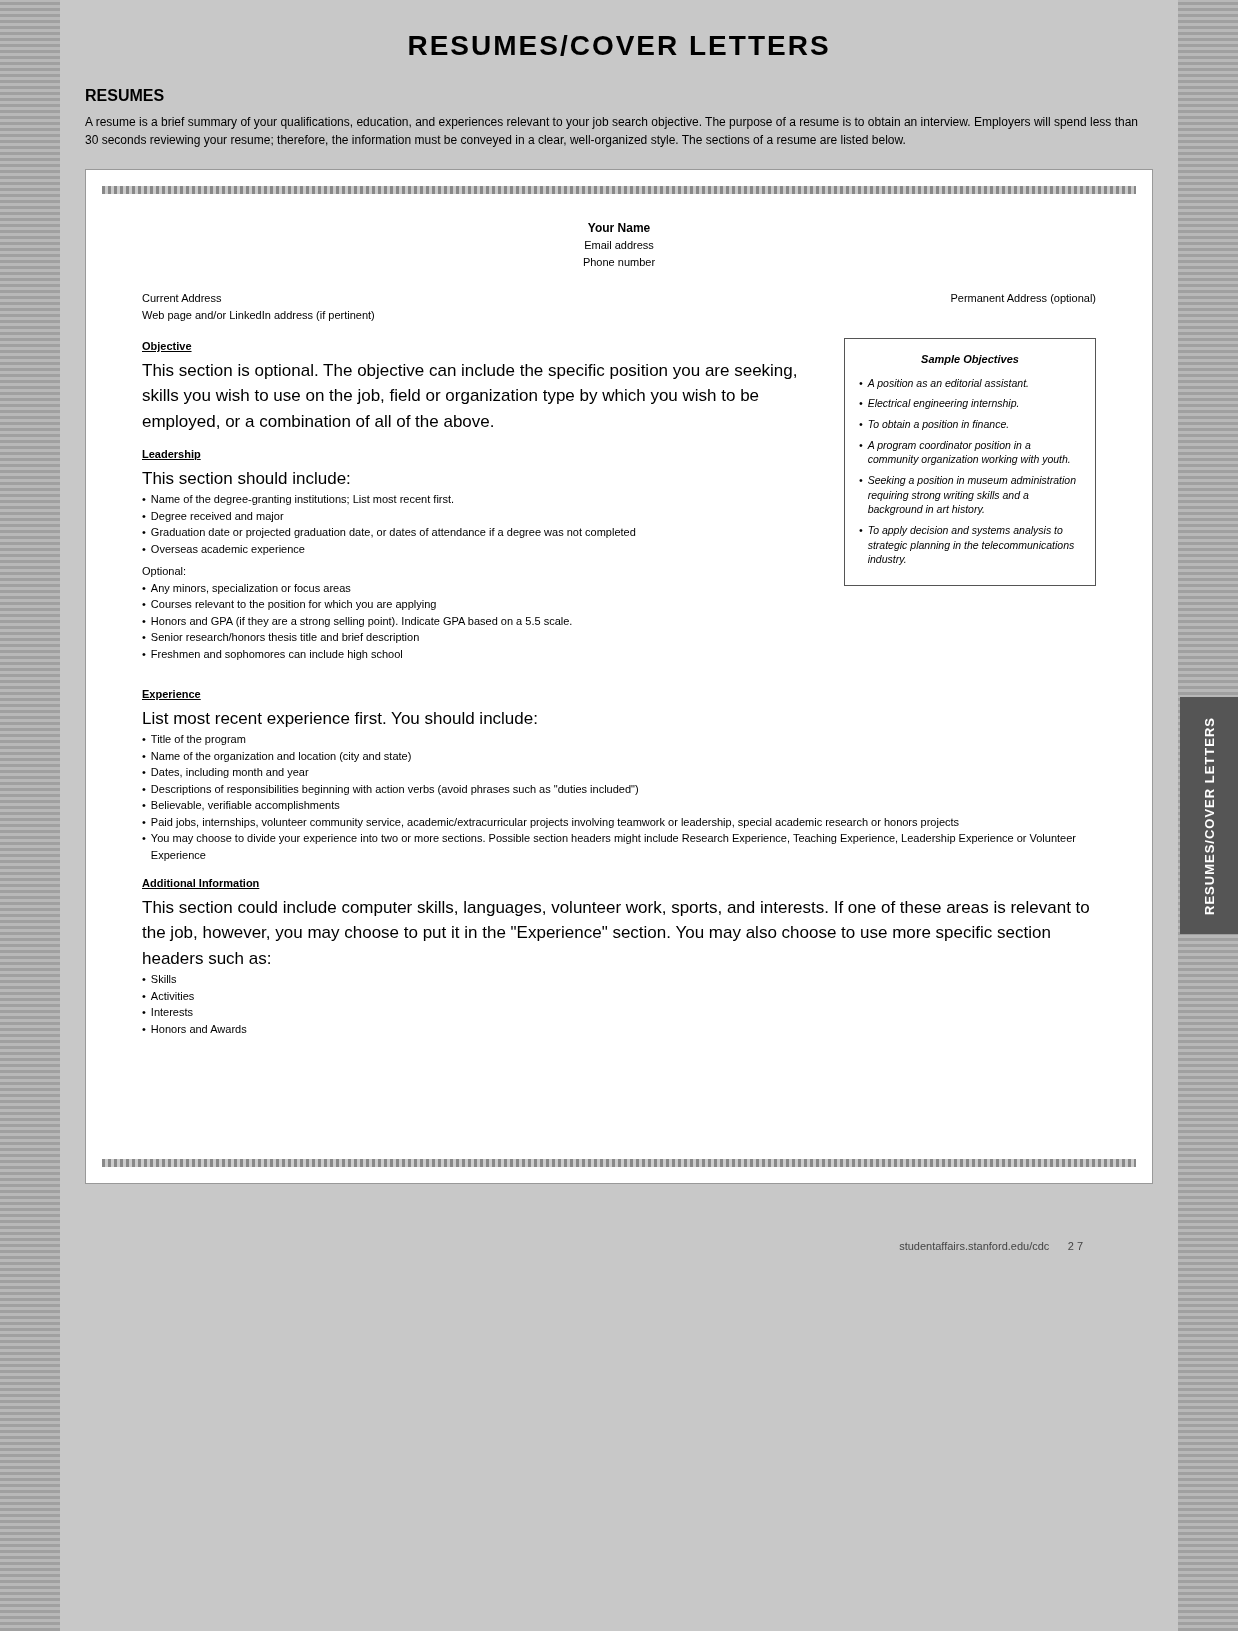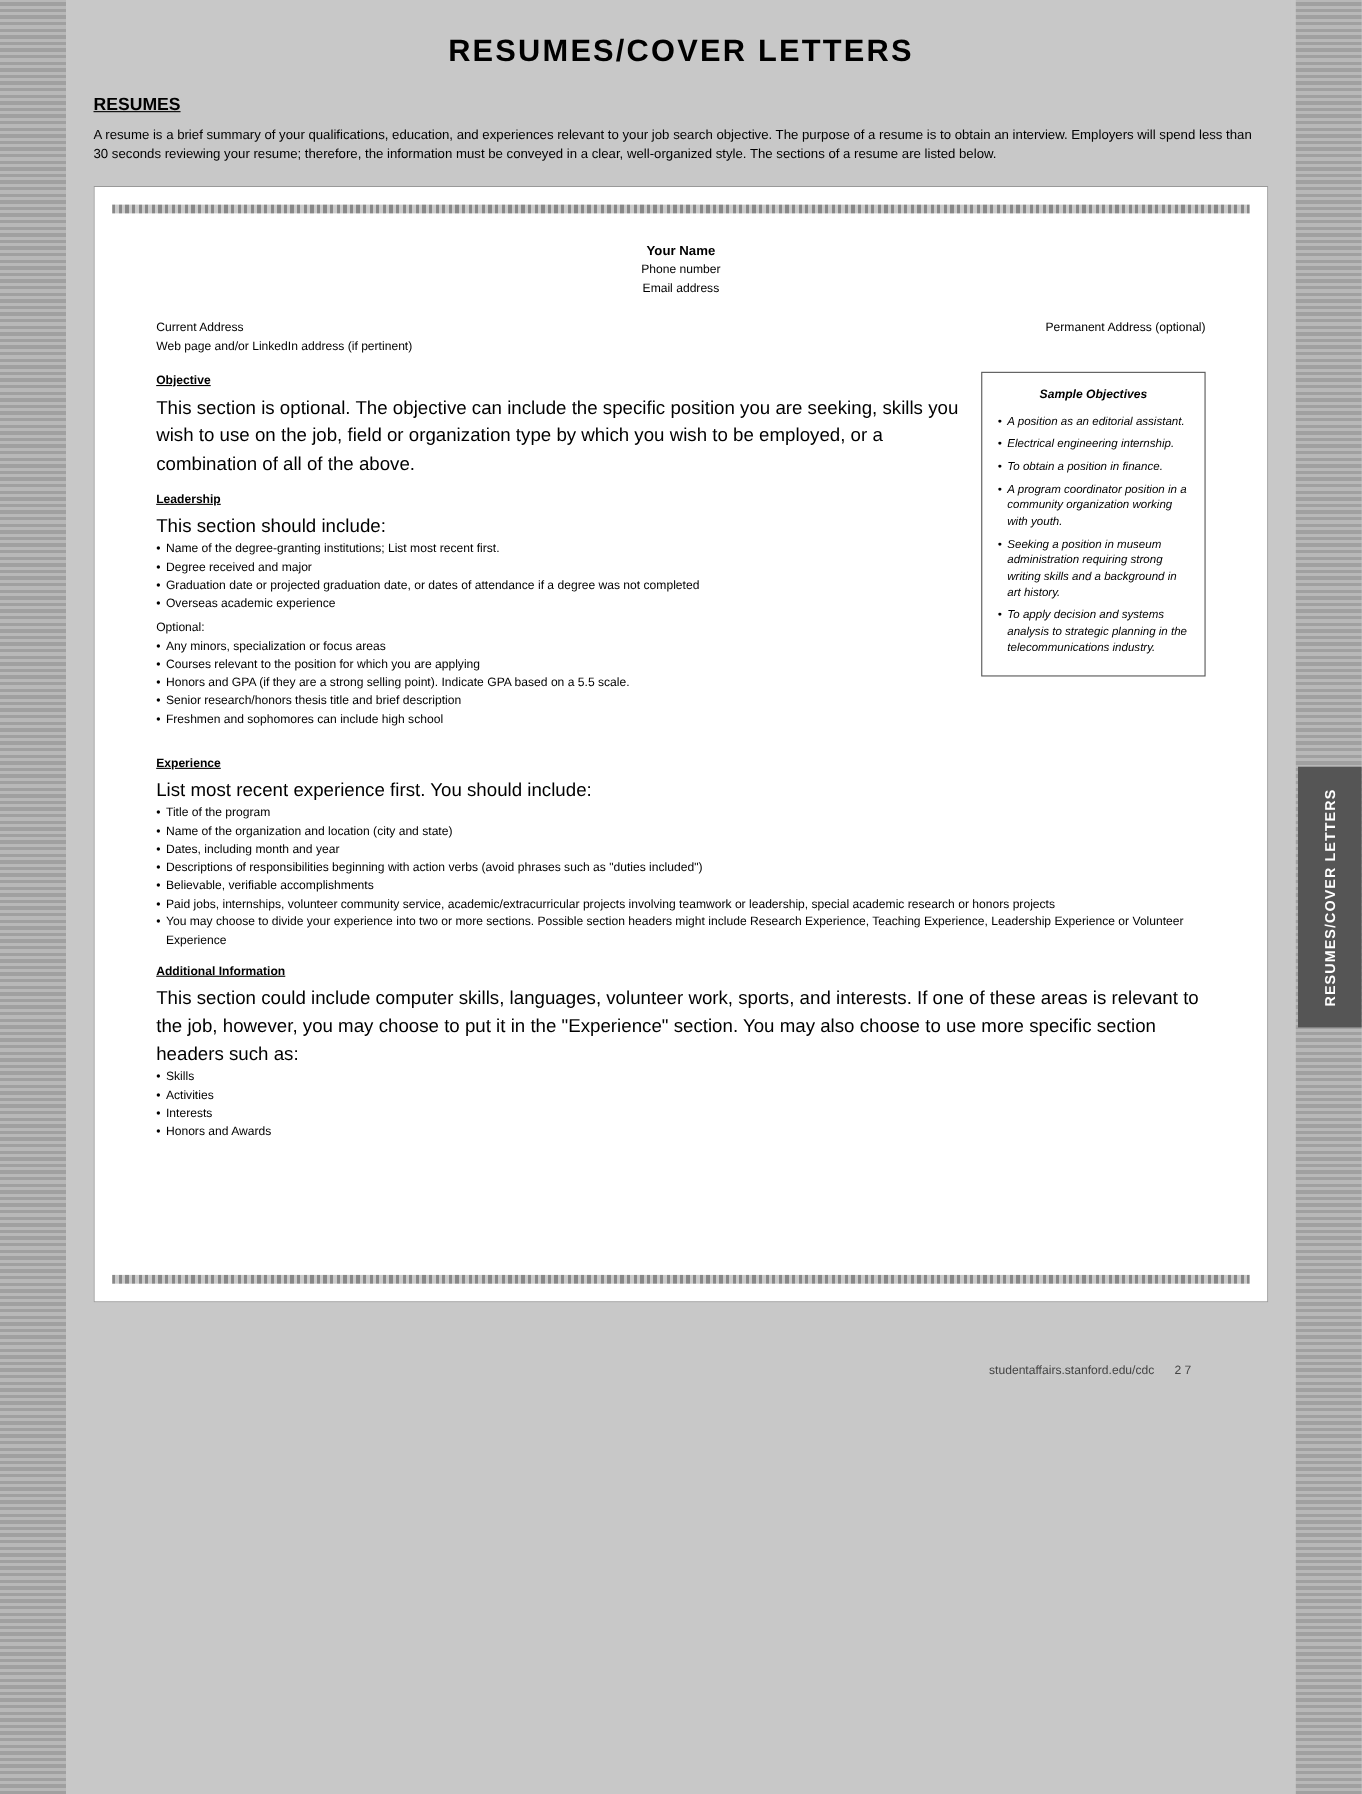"RESUMES" .section-heading { text-decoration: underline -> none }
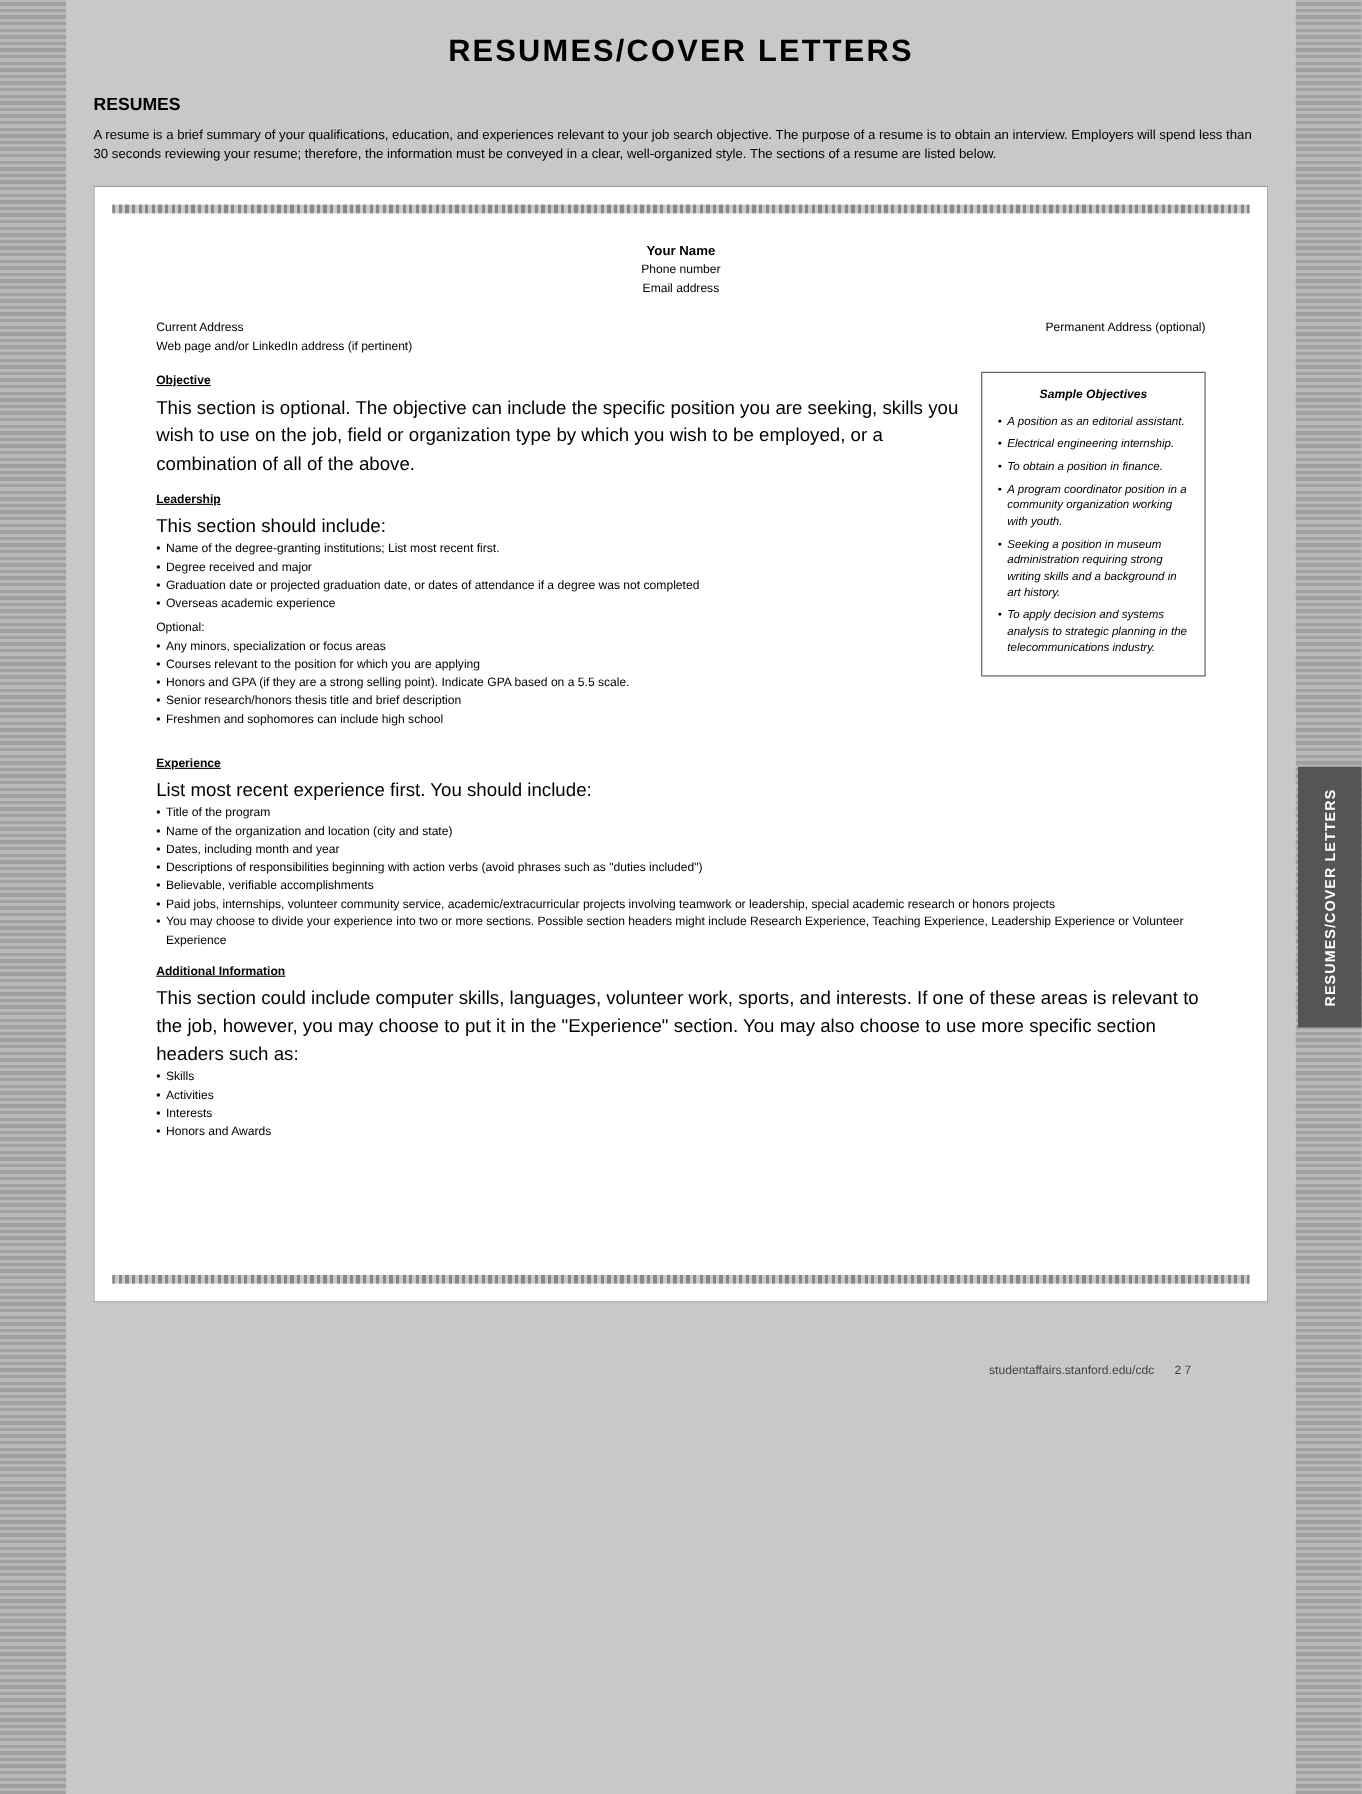"Phone number" div.contact-info { order: before "Email address" -> after "Email address" }
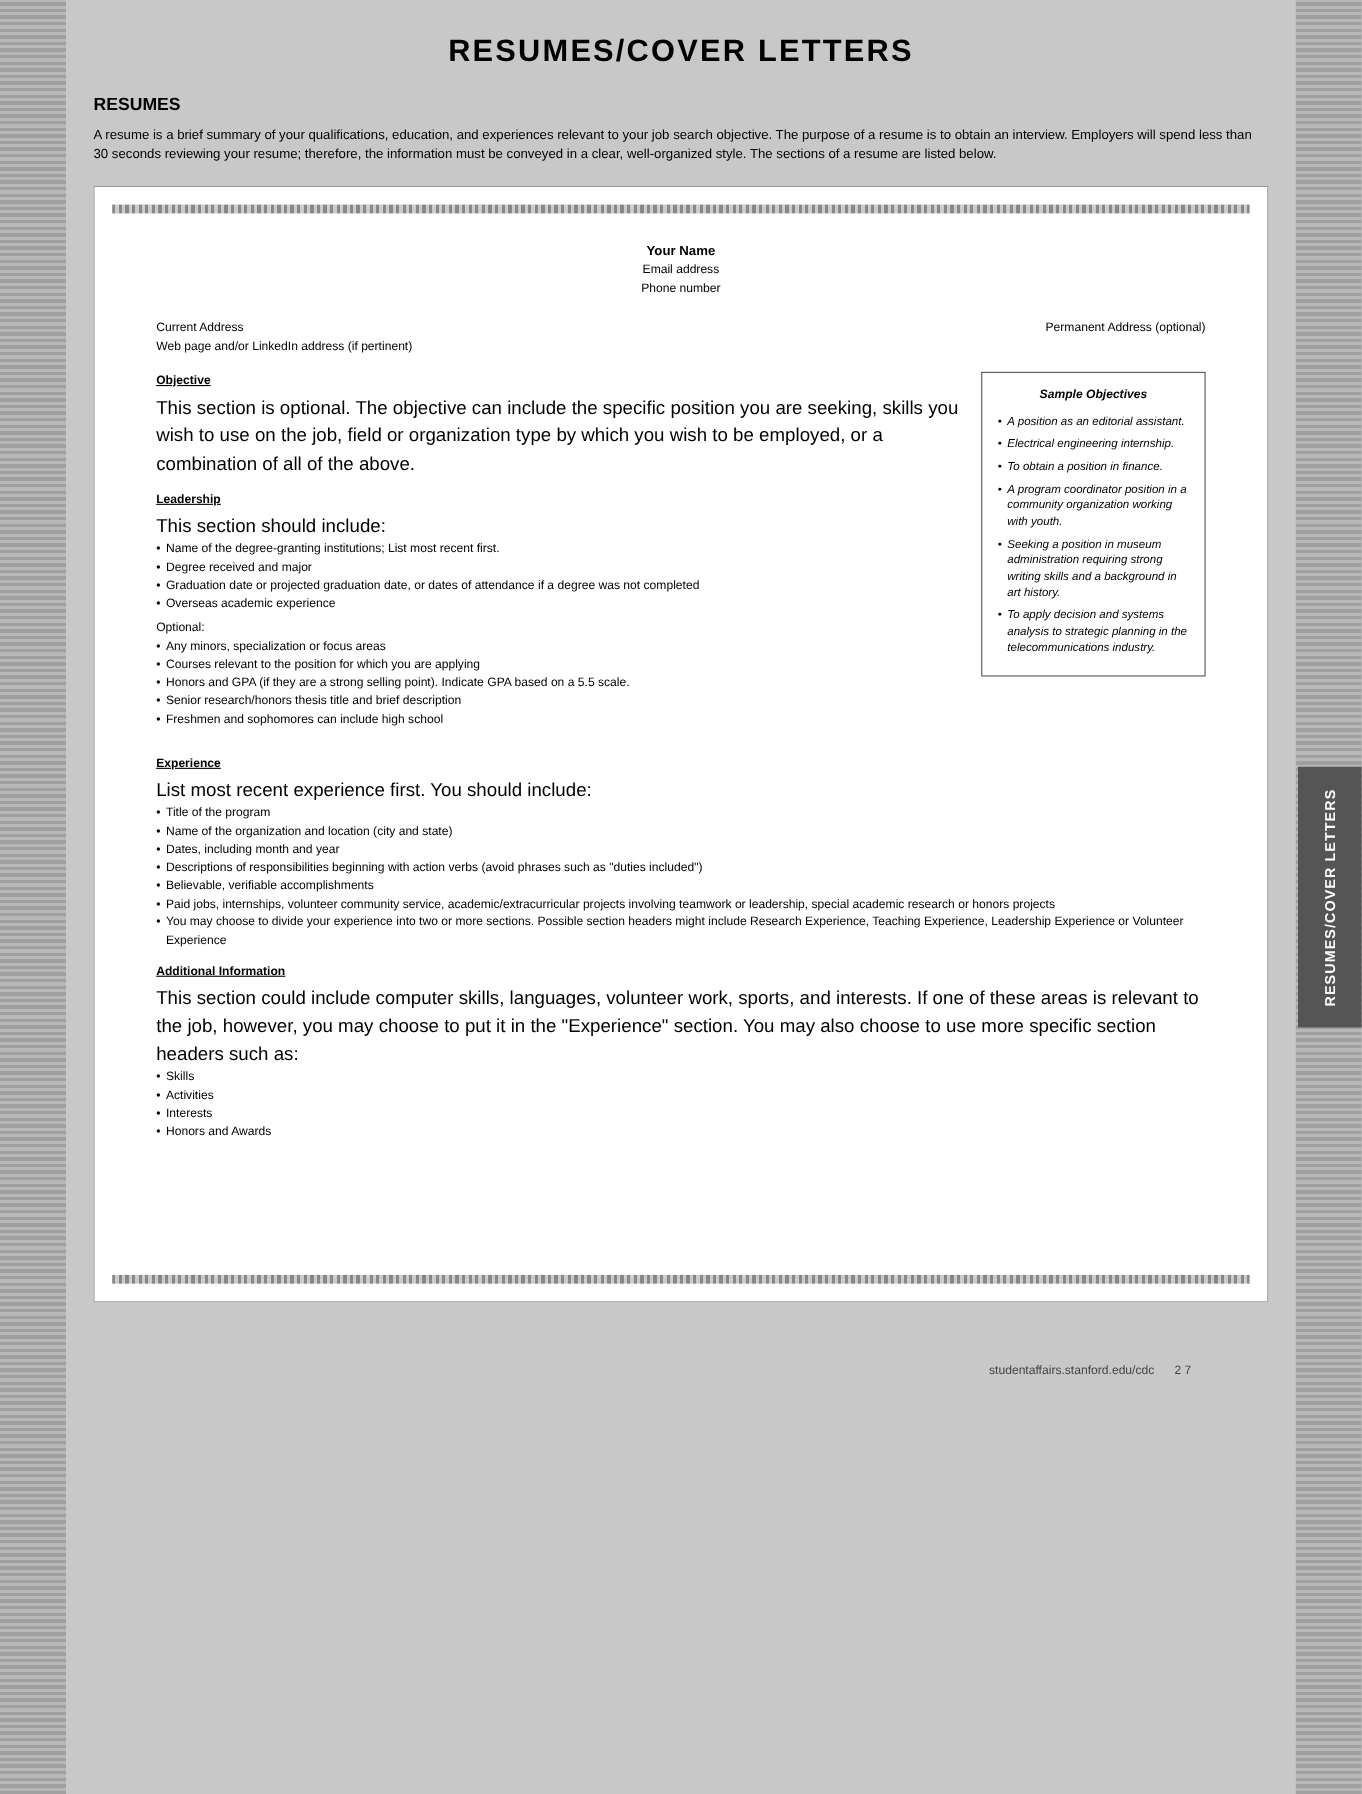"Sample Objectives" .two-col-right { width: 204px -> 252px }
